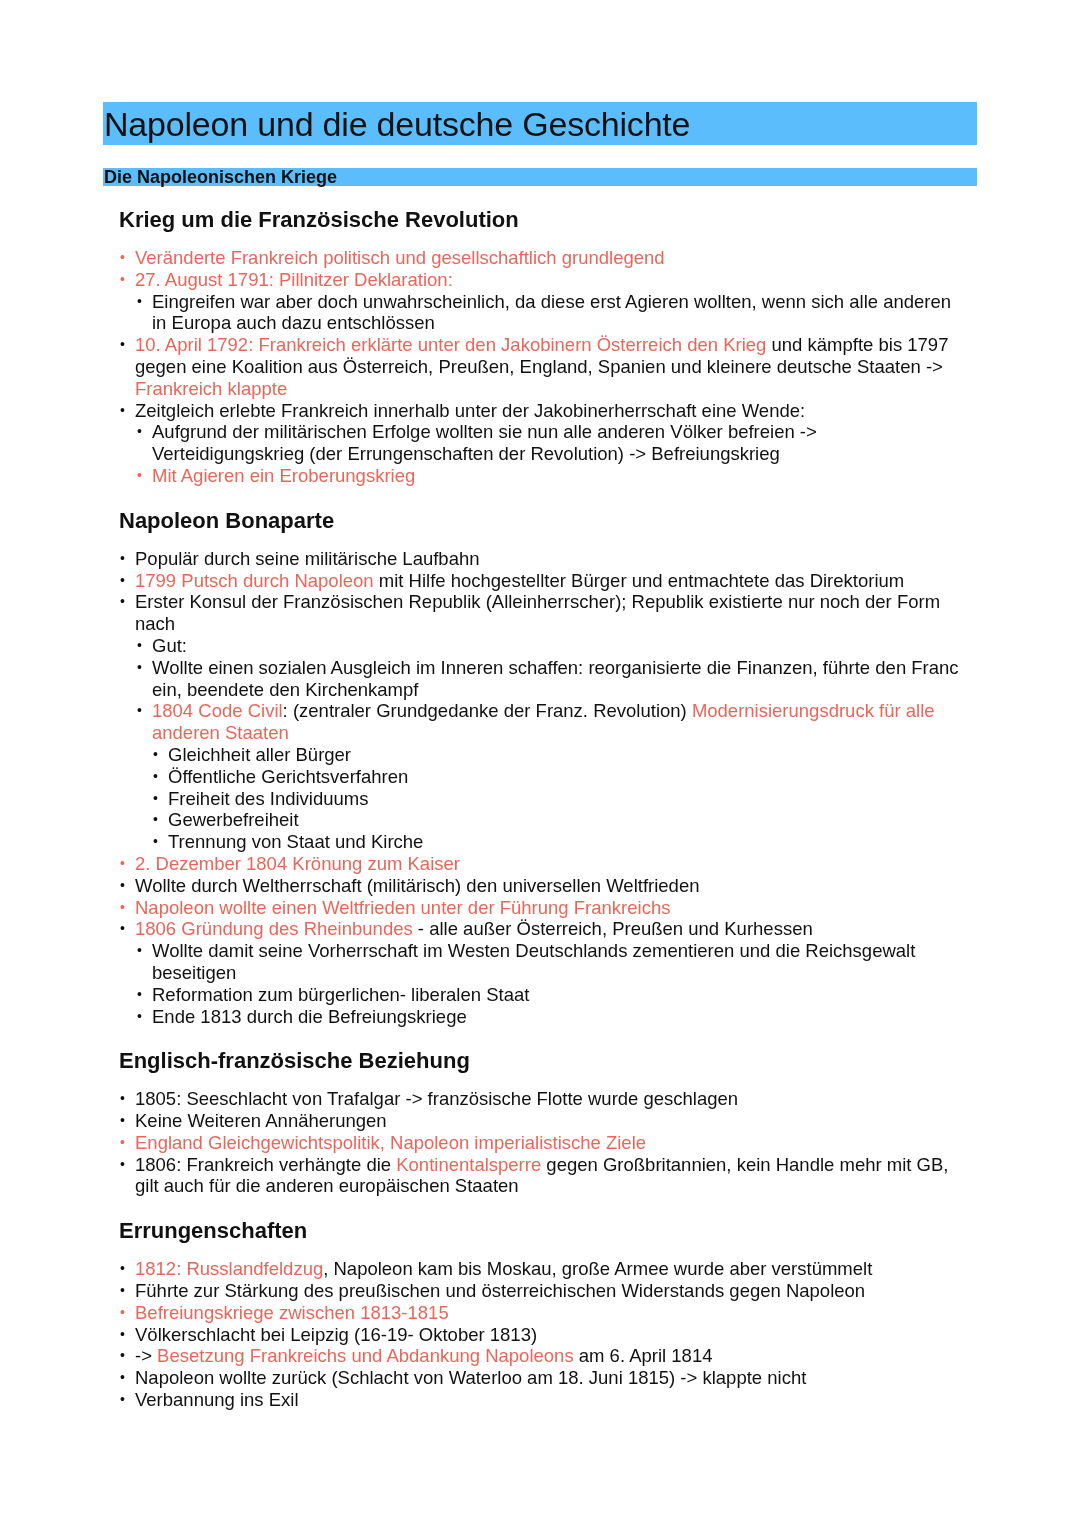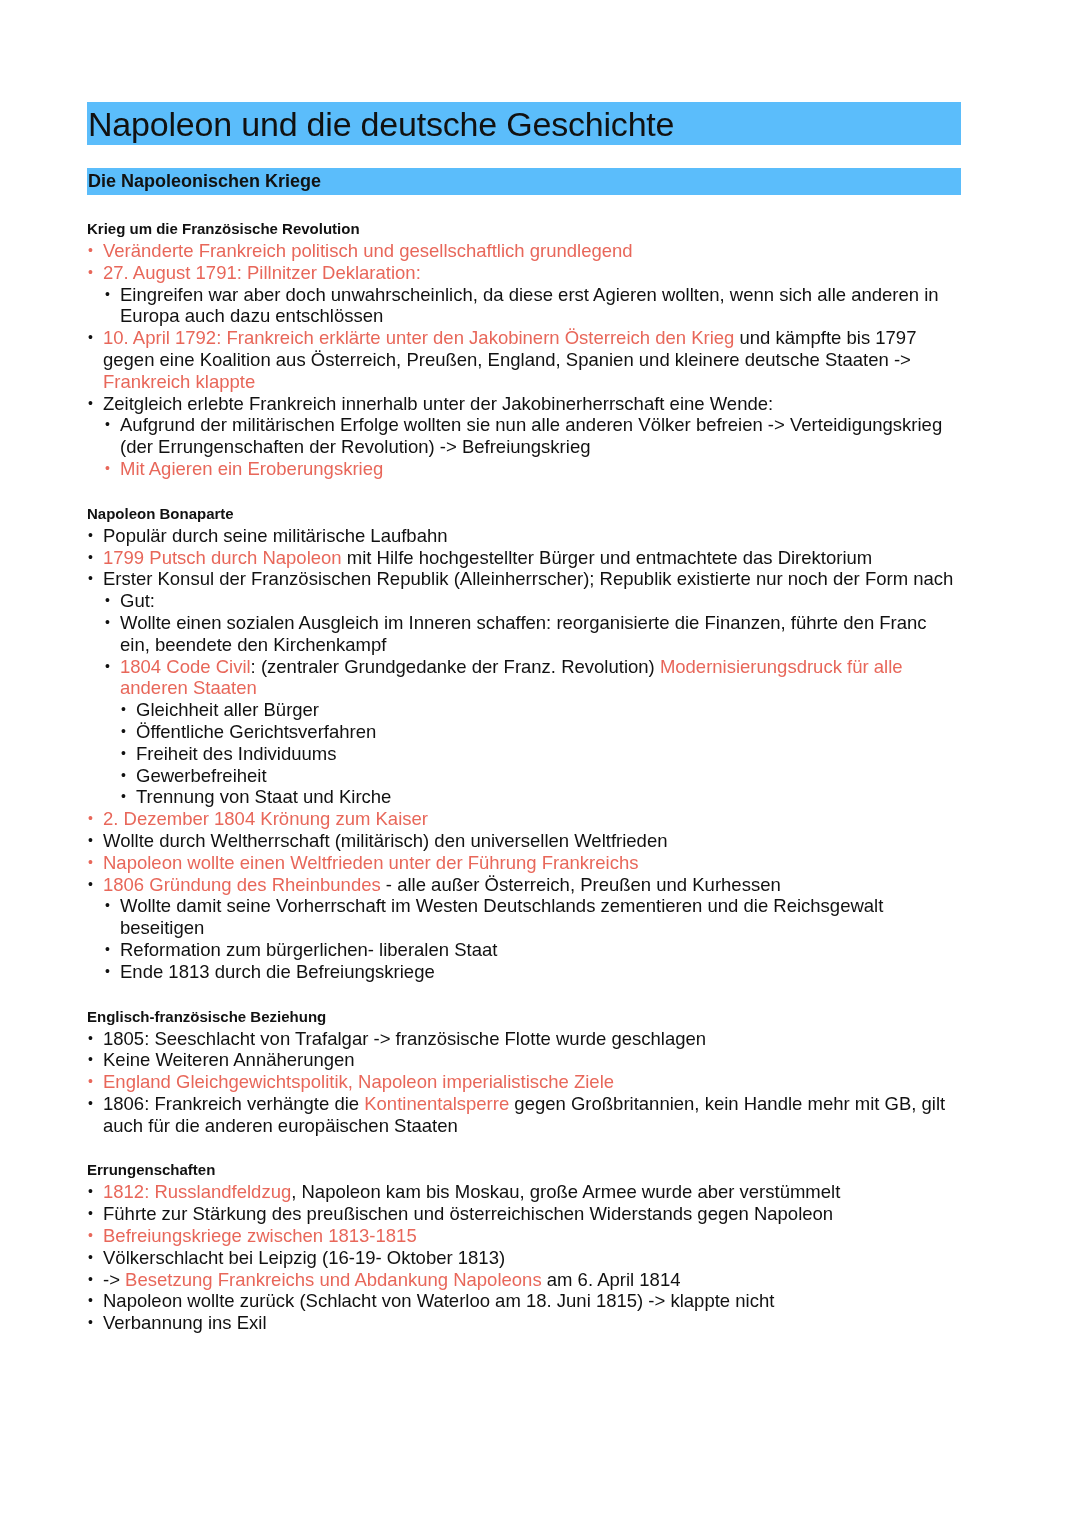"Napoleon und die deutsche Geschichte" .page { left: 87px -> 103px }
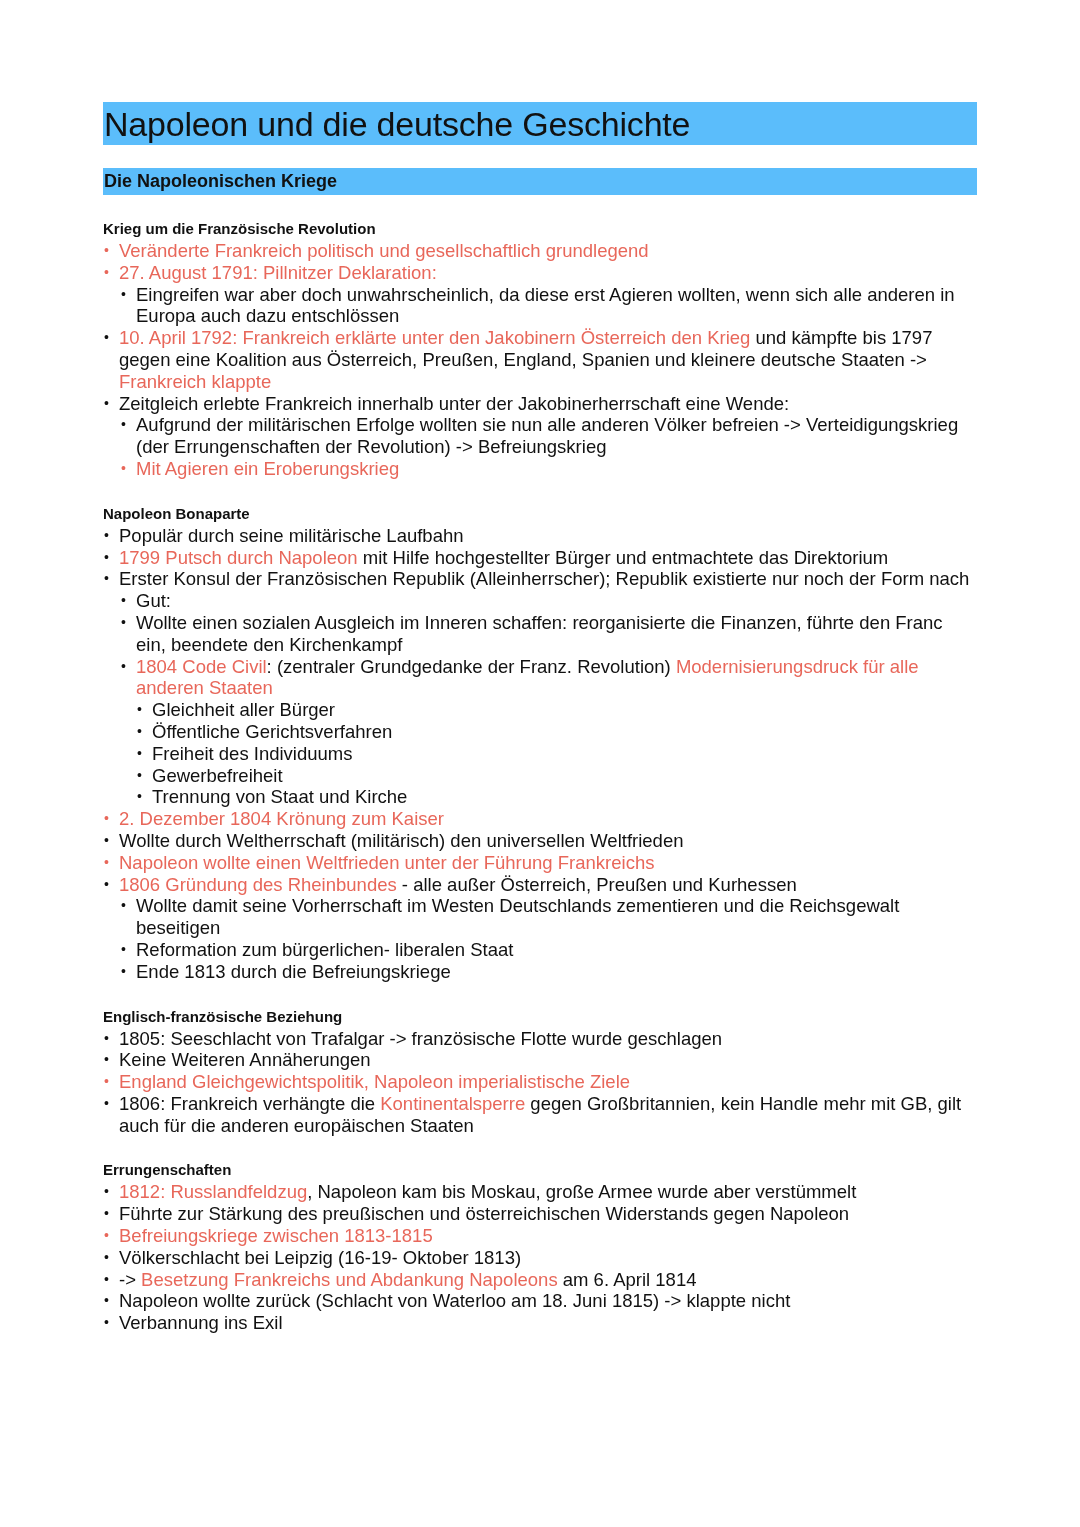"Die Napoleonischen Kriege" .sub-bar { height: 27px -> 18px }
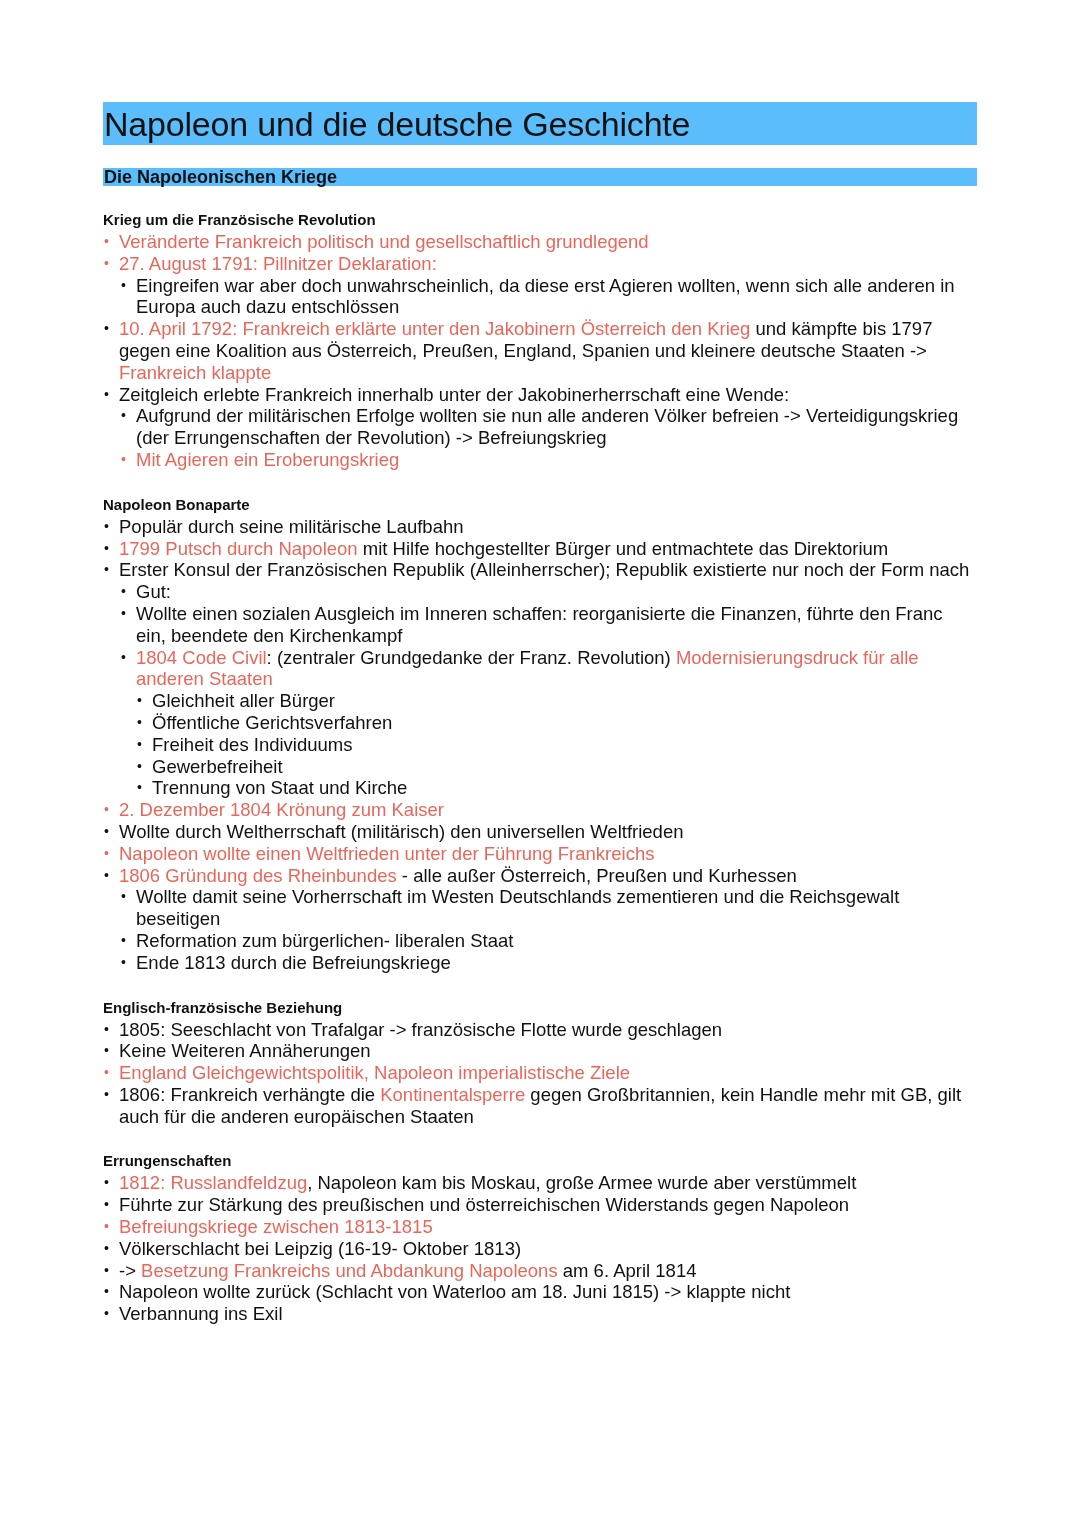"Krieg um die Französische Revolution" .section-heading { font-size: 15px -> 22px; margin: 0 -> 16px }
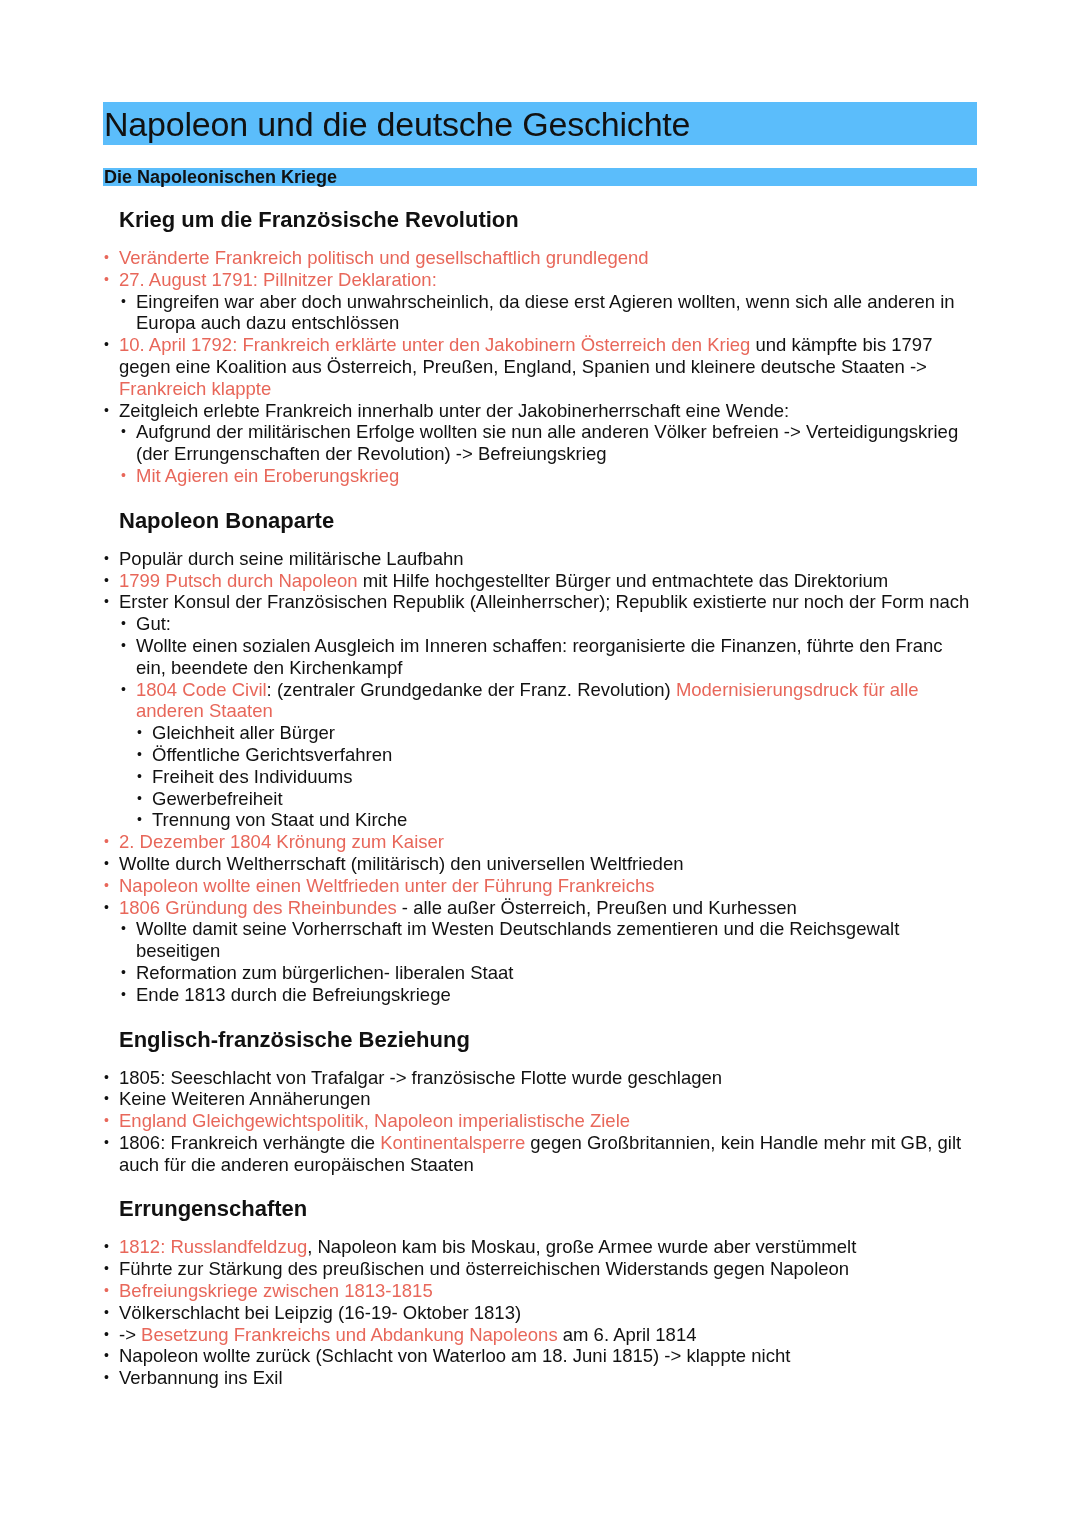"Veränderte Frankreich politisch und" ul { margin: 0 -> 16px }
